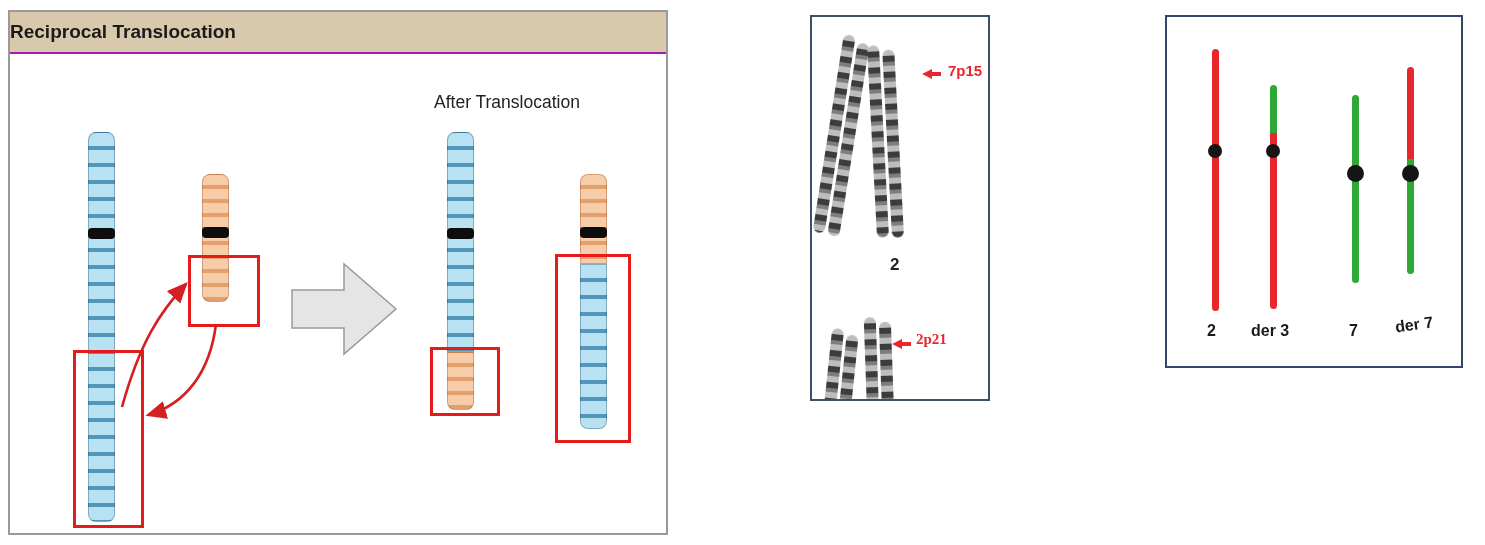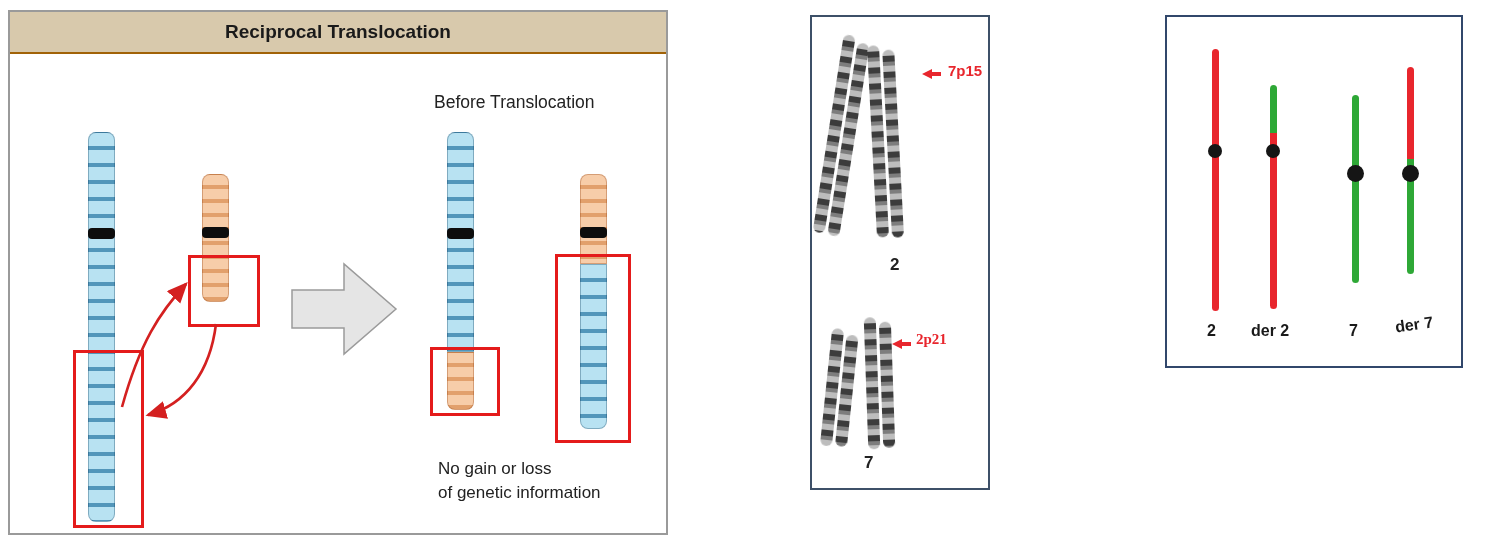"Reciprocal Translocation" #panel1 .titlebar { border-bottom: 2px solid #a16207 -> 2px solid #a21caf; justify-content: center -> none }
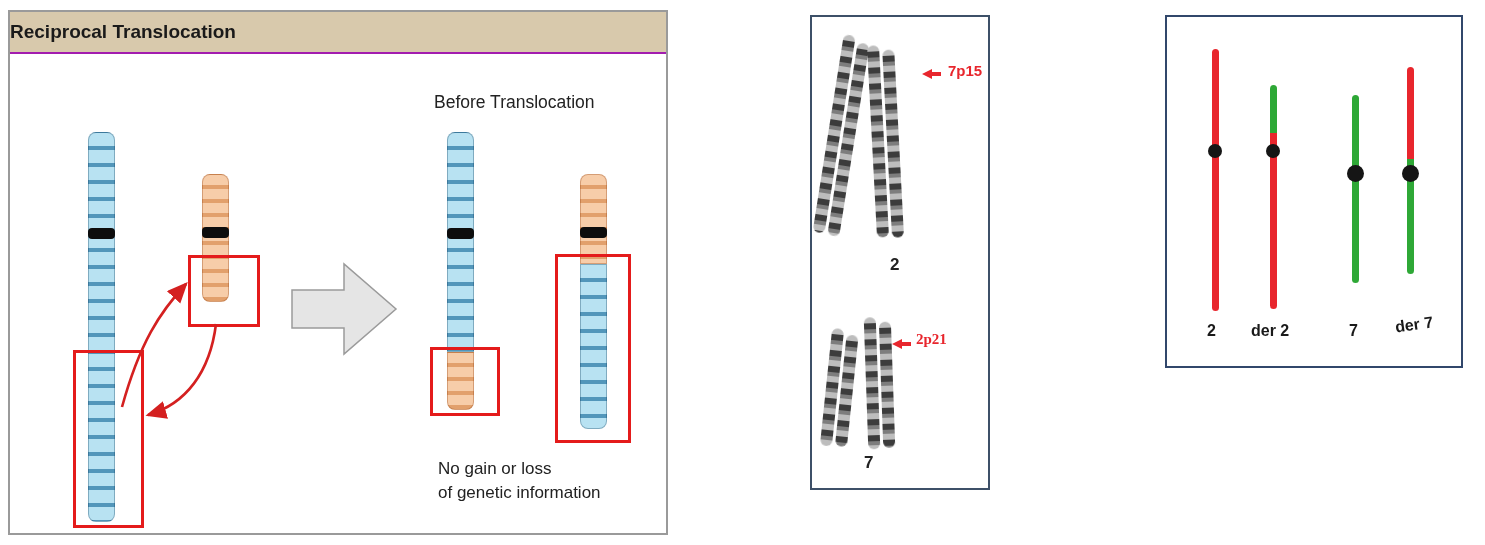"7p15" #panel2 { height: 475px -> 386px }
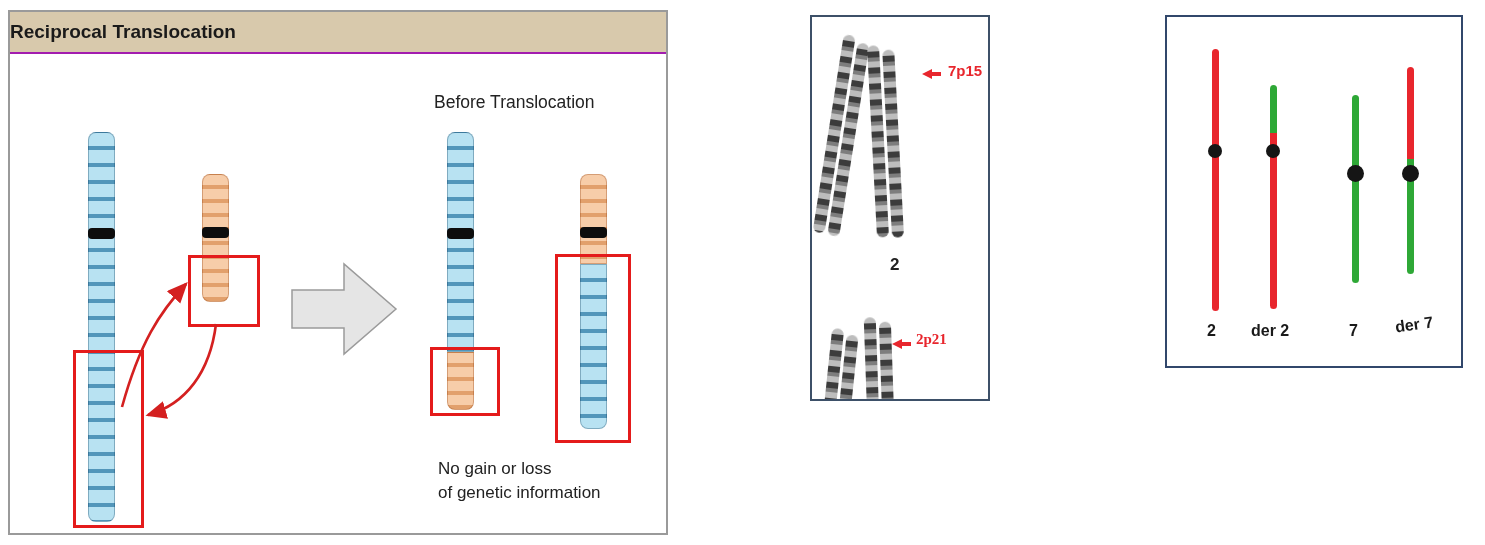"Before Translocation" div.sublabel { text: Before -> After }
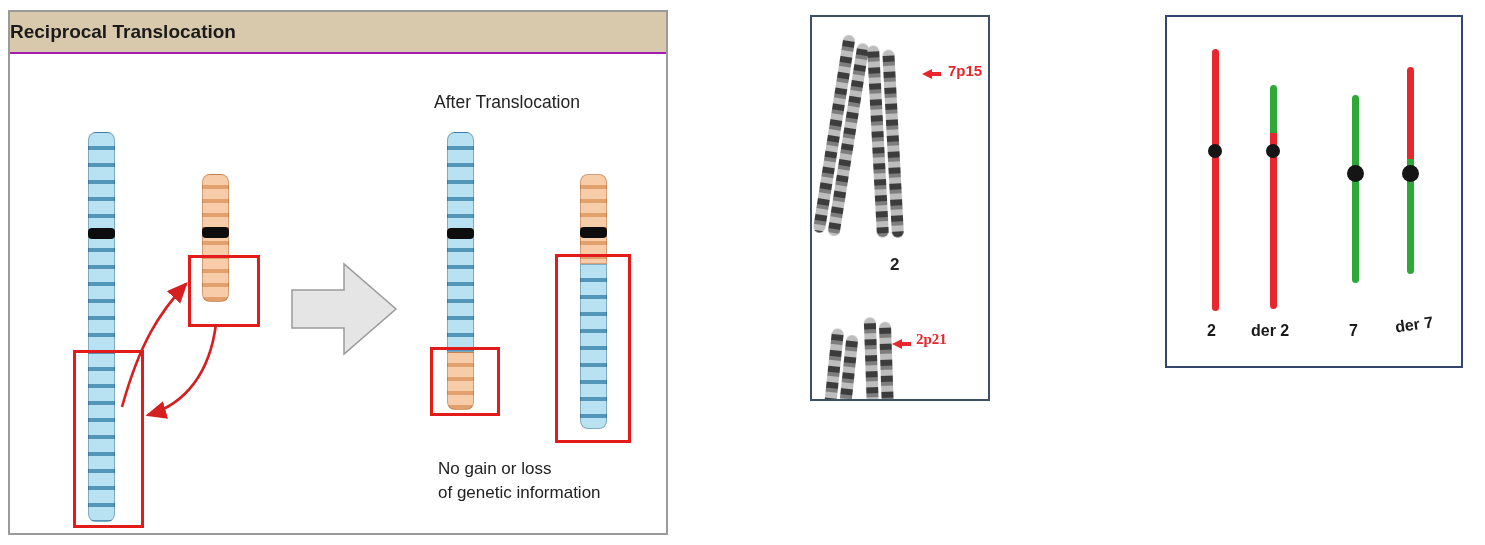"der 2" div.ideo-label { text: 2 -> 3 }
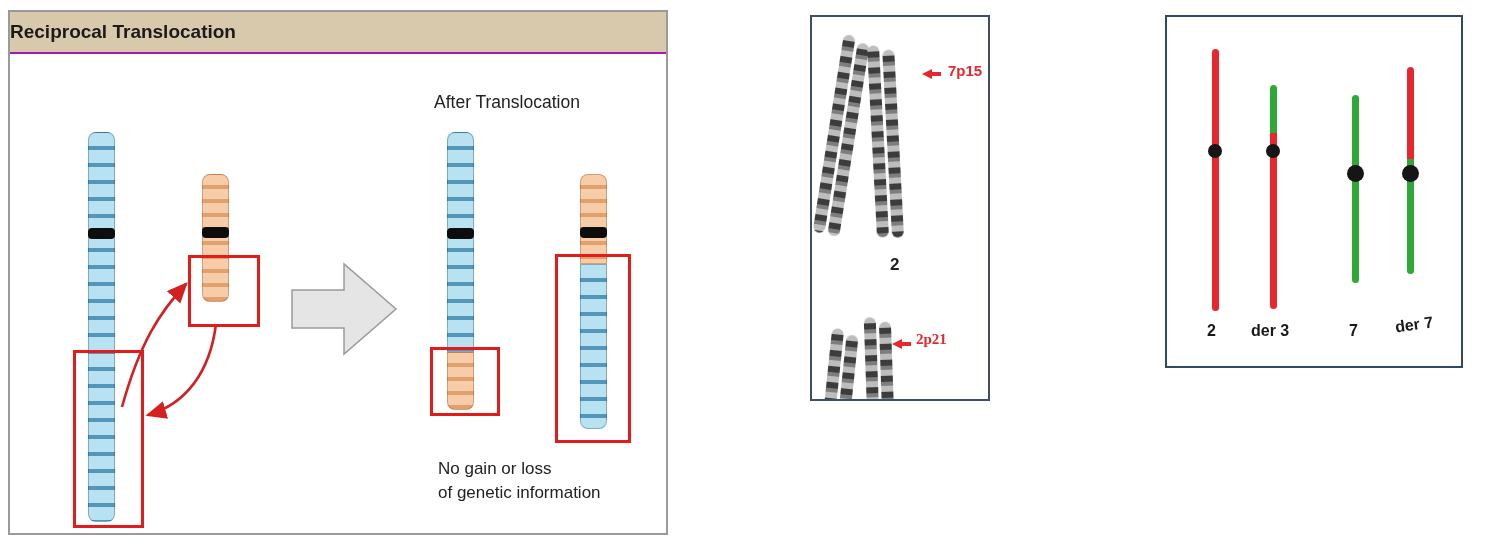"No gain or loss" div.caption { html: <div> <div>No gain or loss</div> <div>of genetic information</div> </div> -> none }
